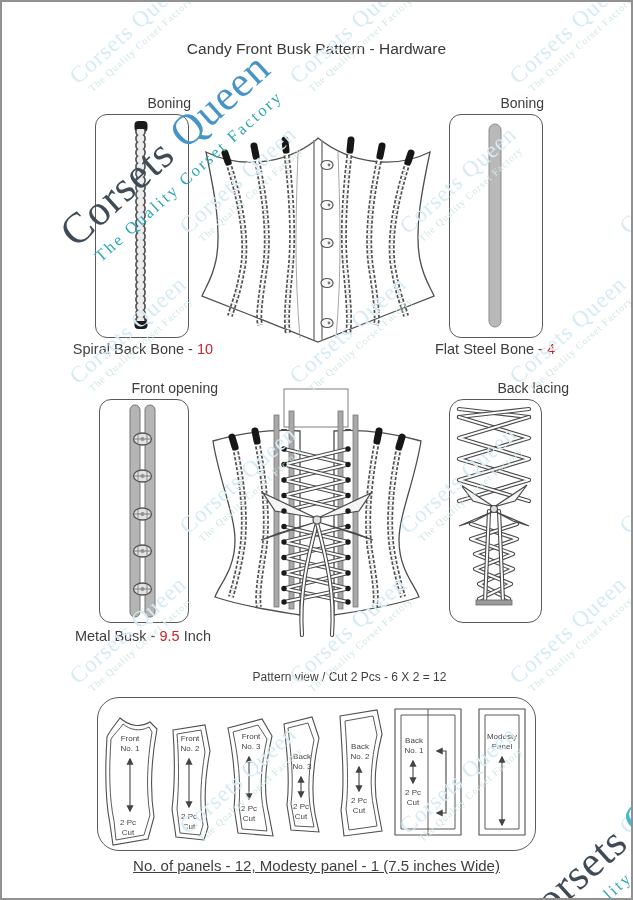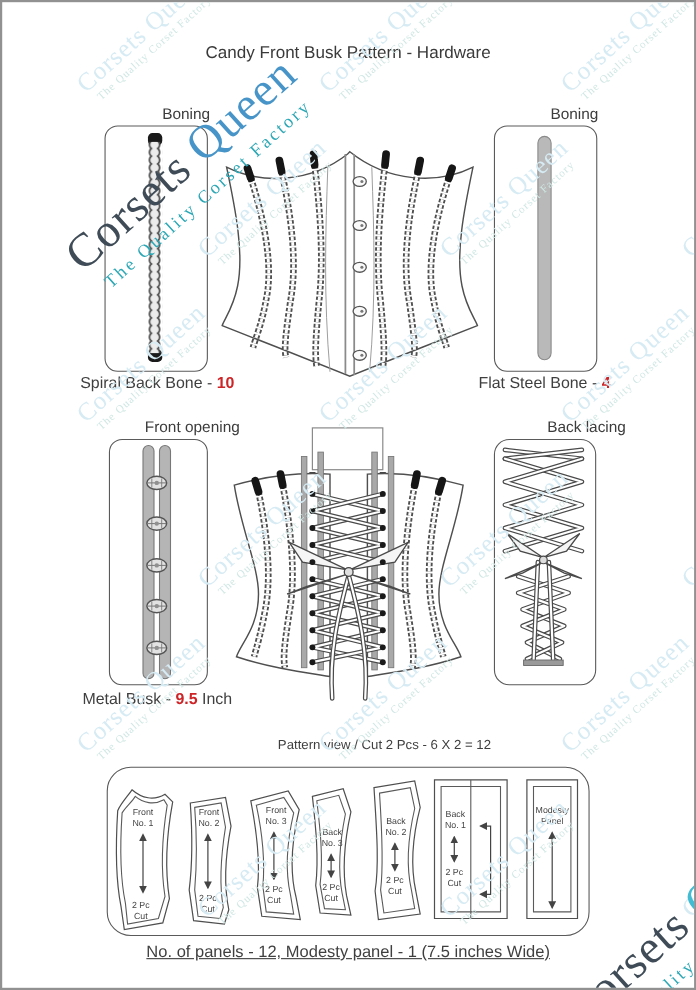"10" .cap .red { font-weight: bold -> normal }
